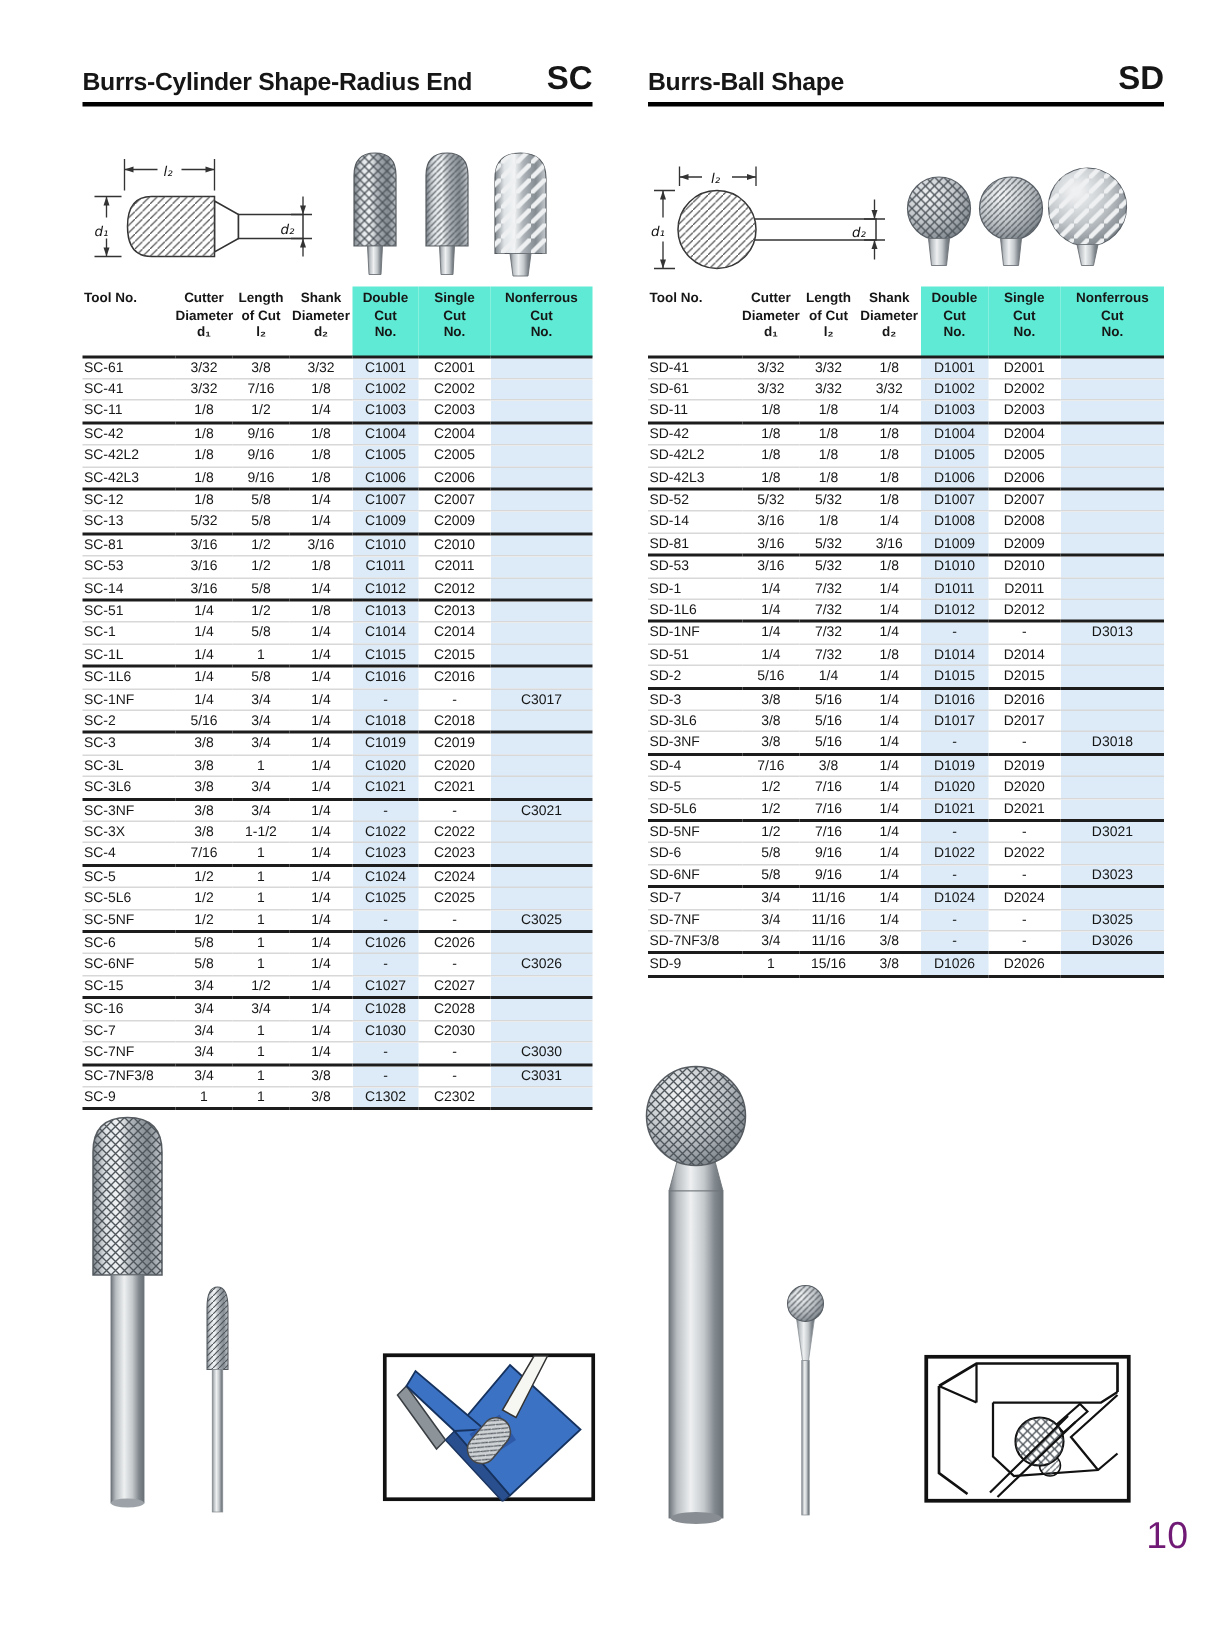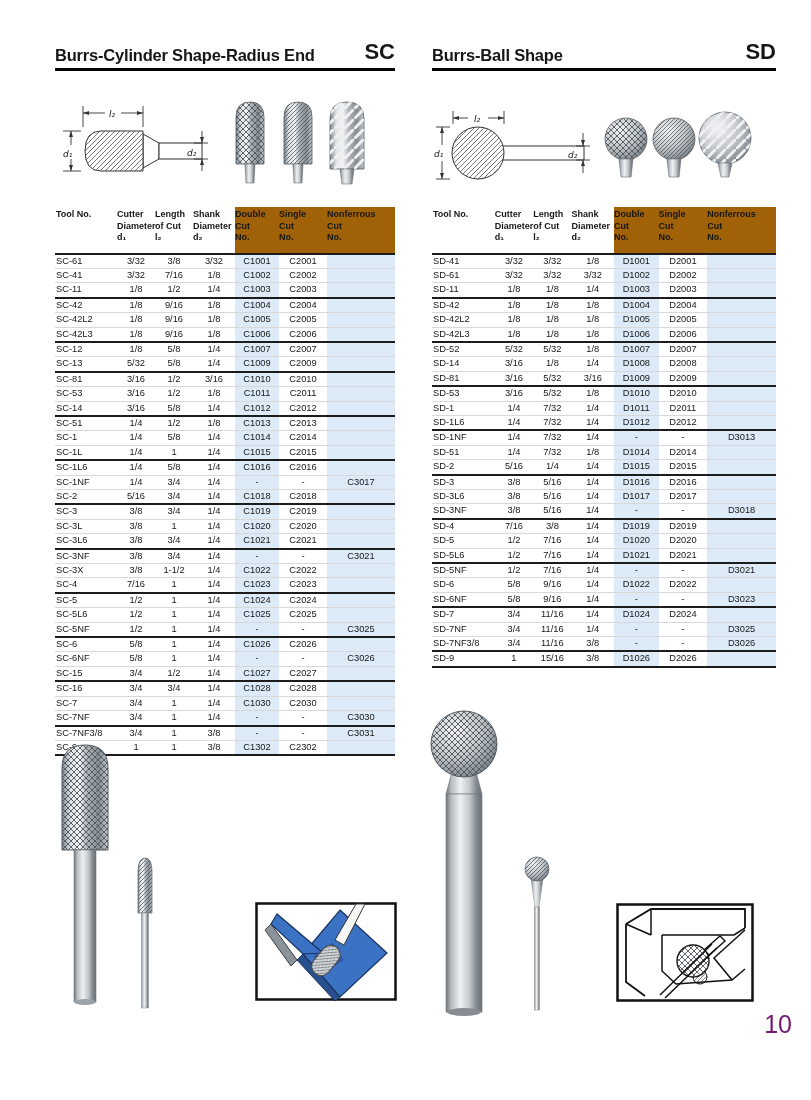"Tool No." table { margin-top: 18px -> 2px }
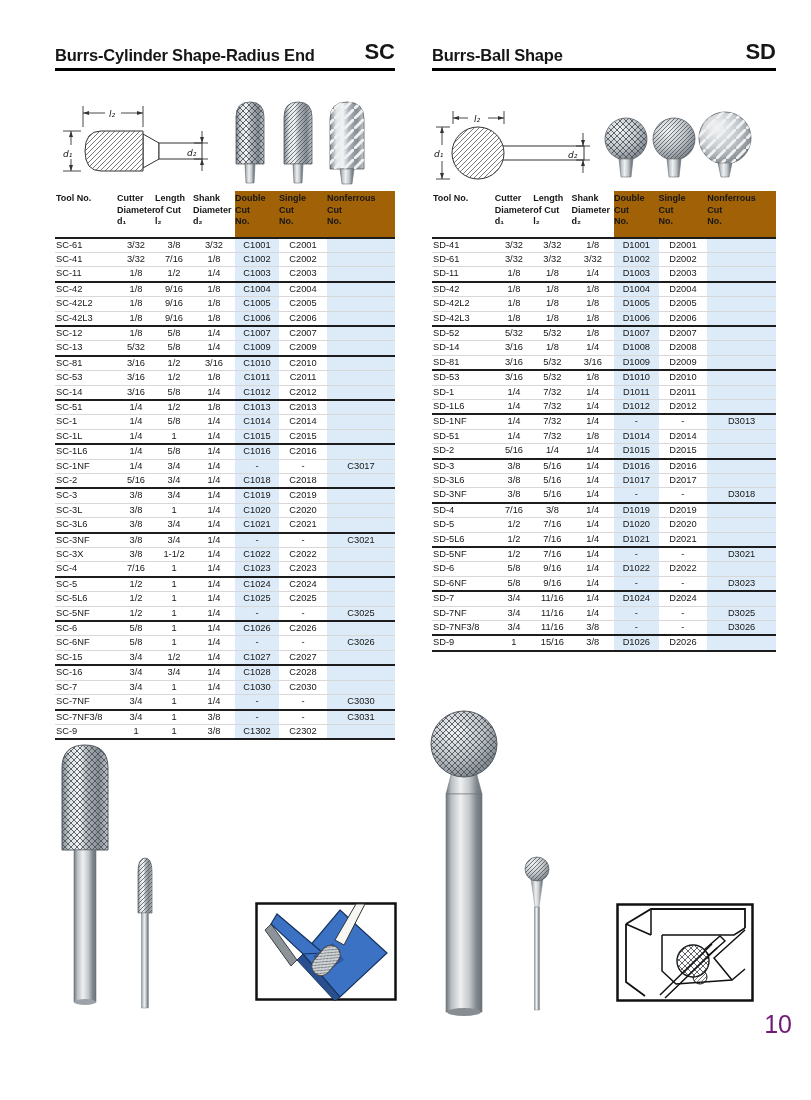"Cutter" thead th { text-align: left -> center }
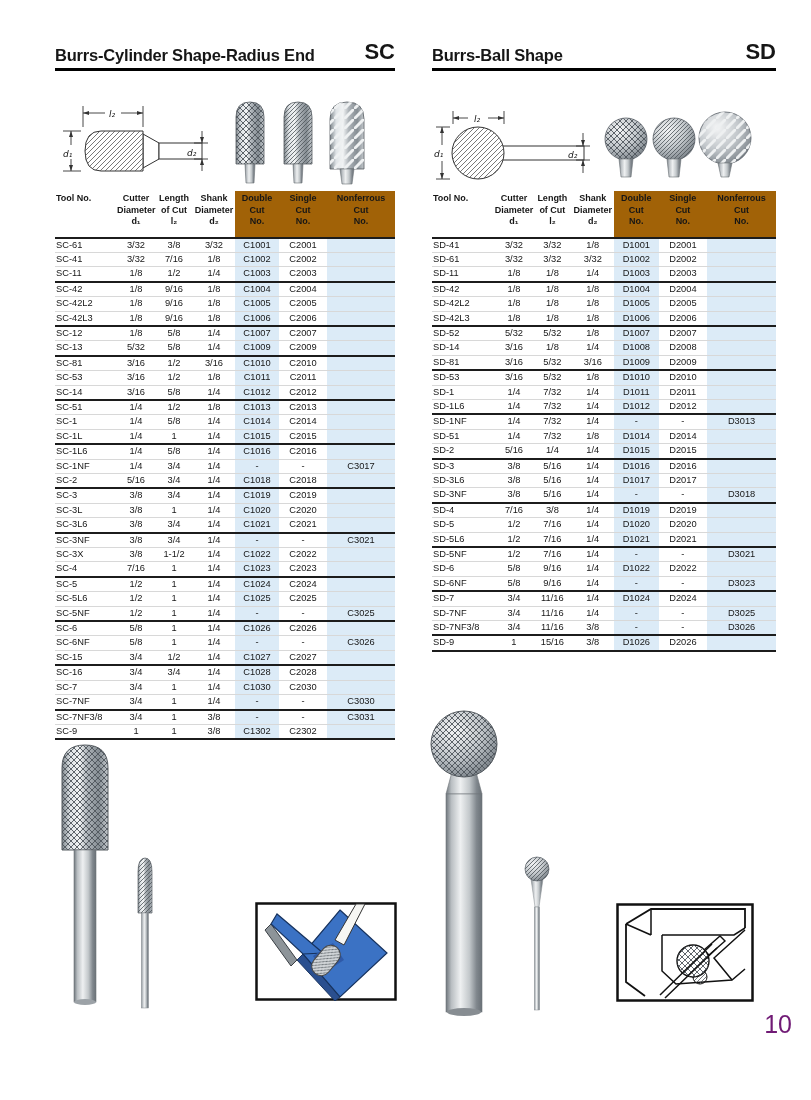"Double" th.c4, th.c5, th.c6 { background: #a16207 -> #5eead4 }
